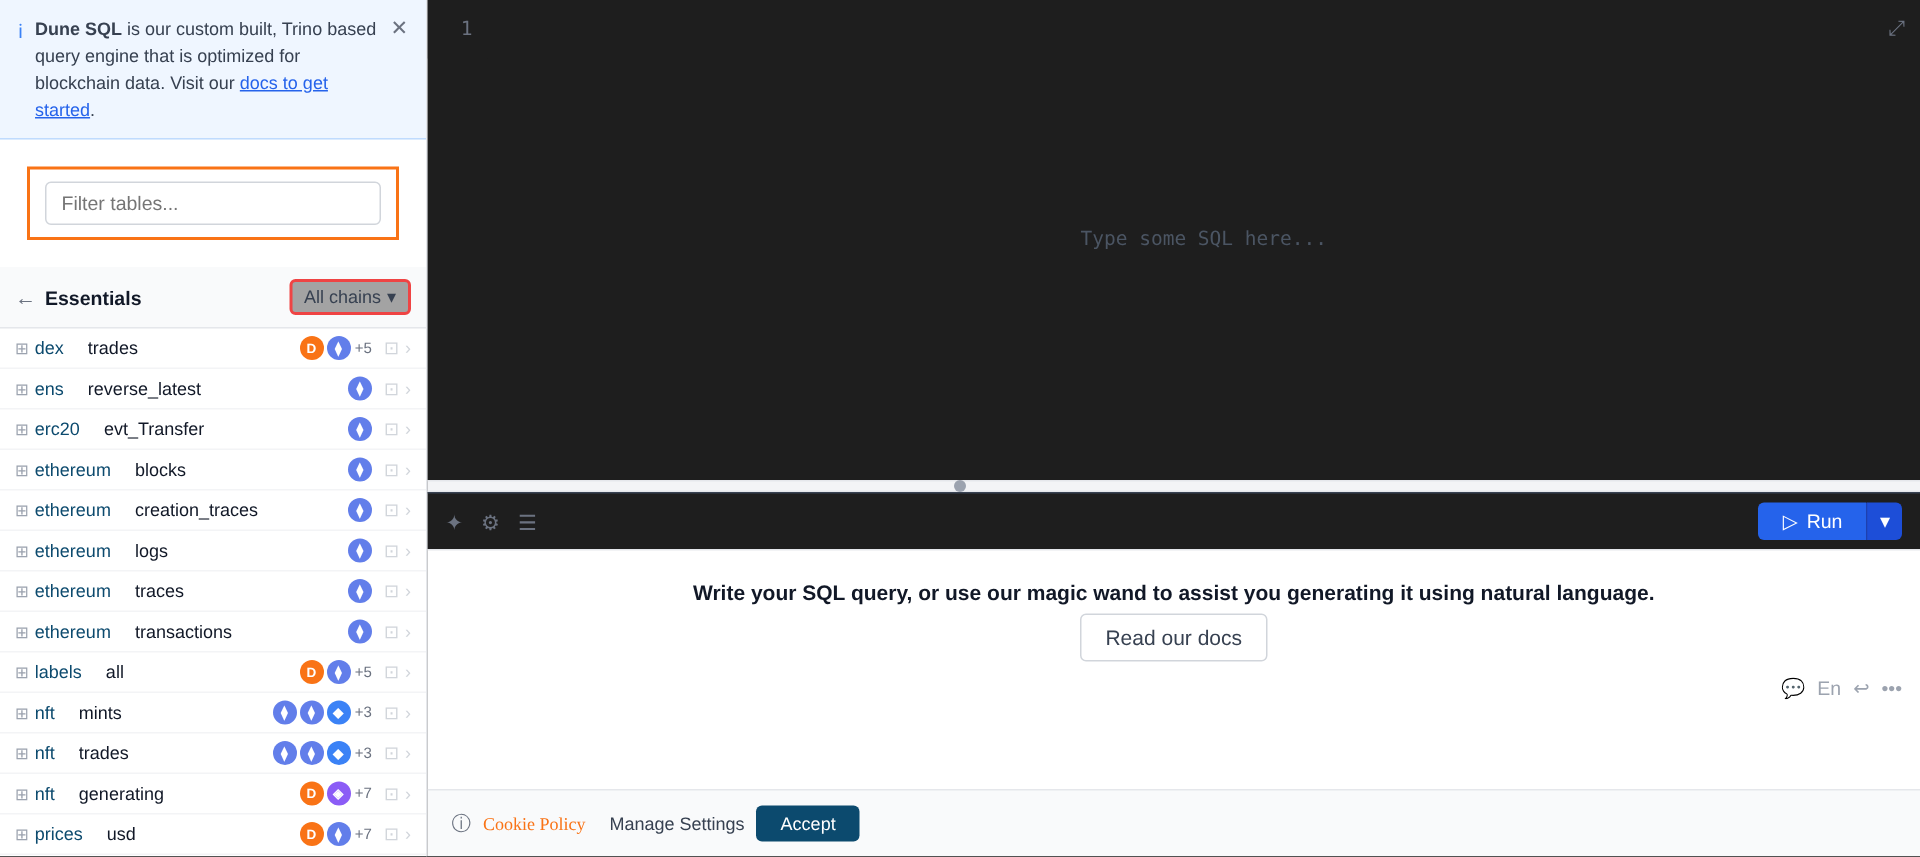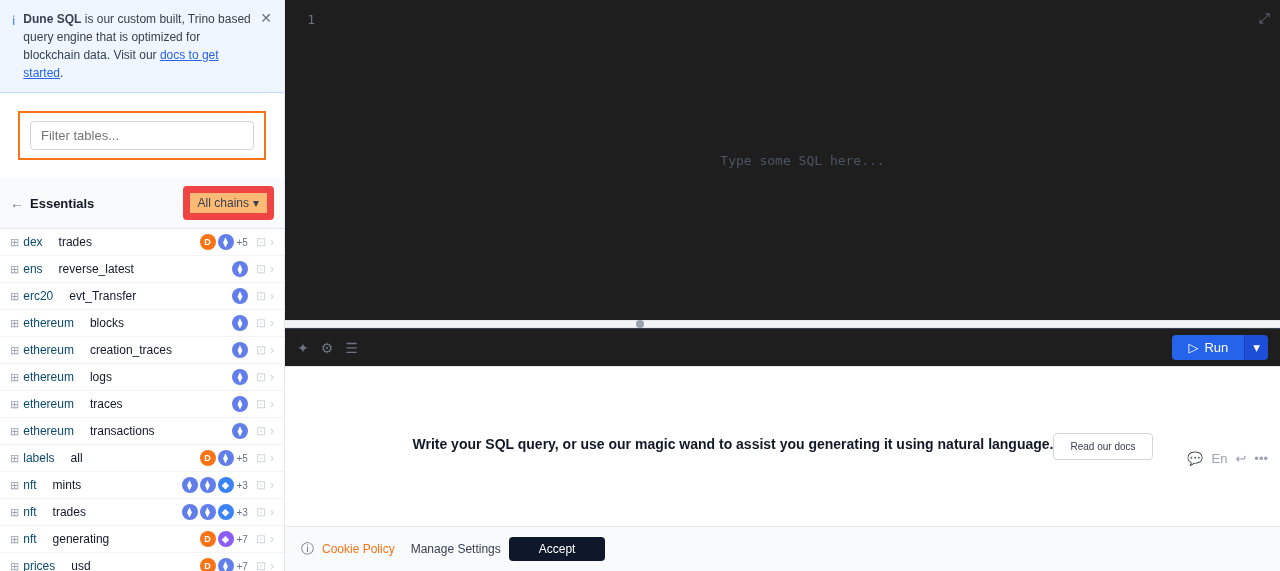"All chains" .chain-select { background: #fdba74 -> #a3a3a3; border: 7px solid #ef4444 -> 2px solid #ef4444 }
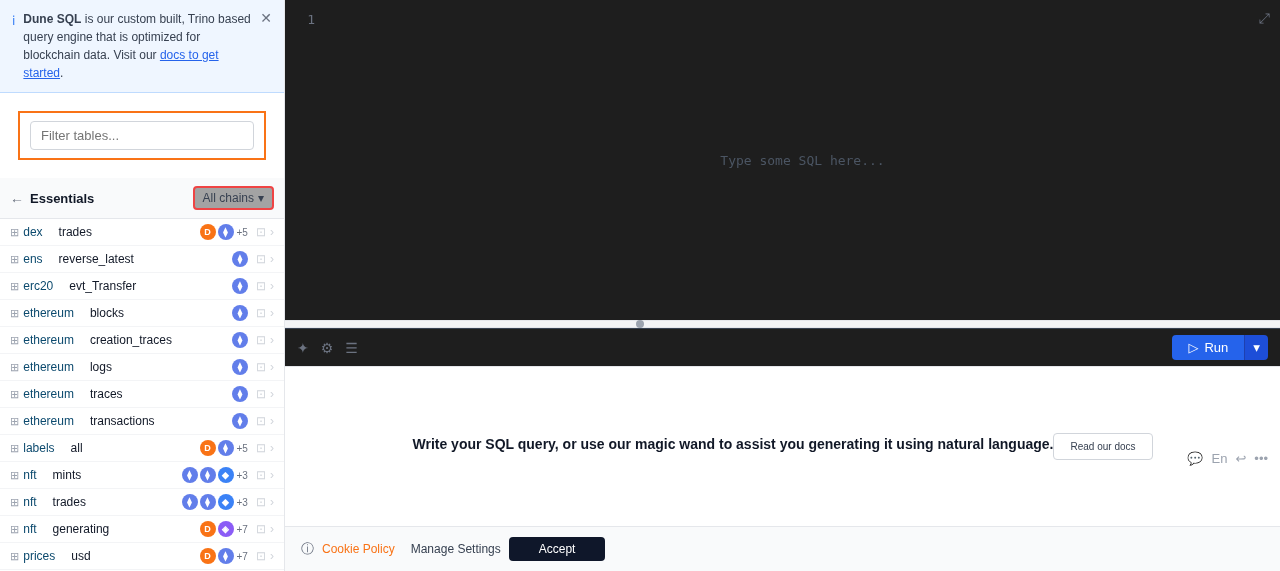"Write your SQL query, or" .results-area { flex-direction: row -> column; justify-content: center -> flex-start }
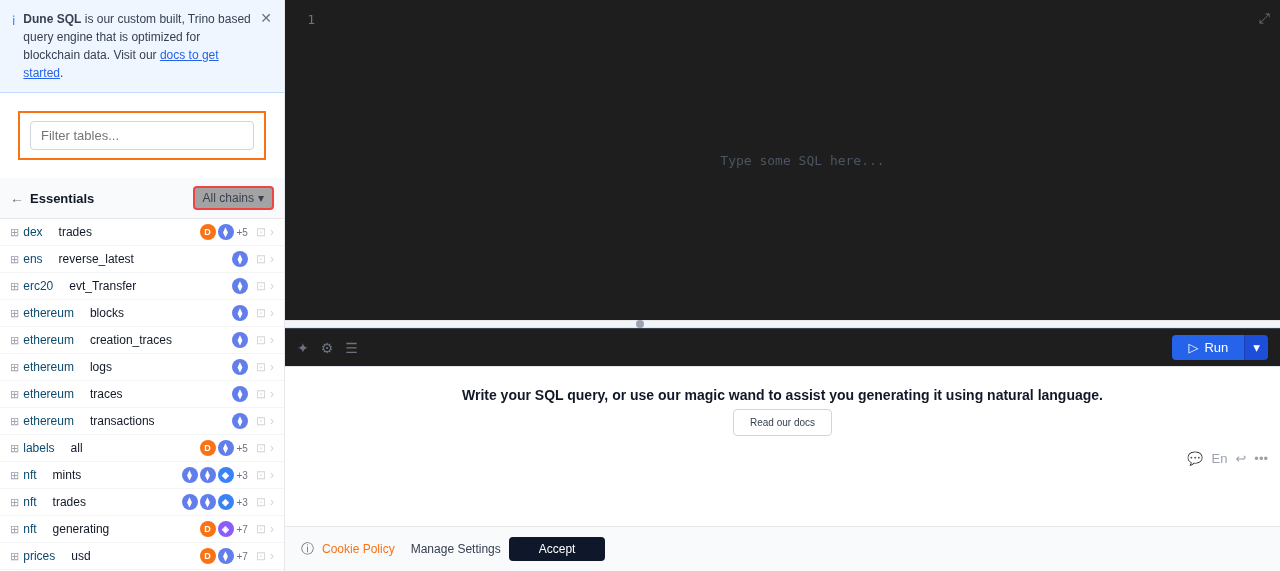"Read our docs" .read-docs-btn { font-size: 10px -> 14px }
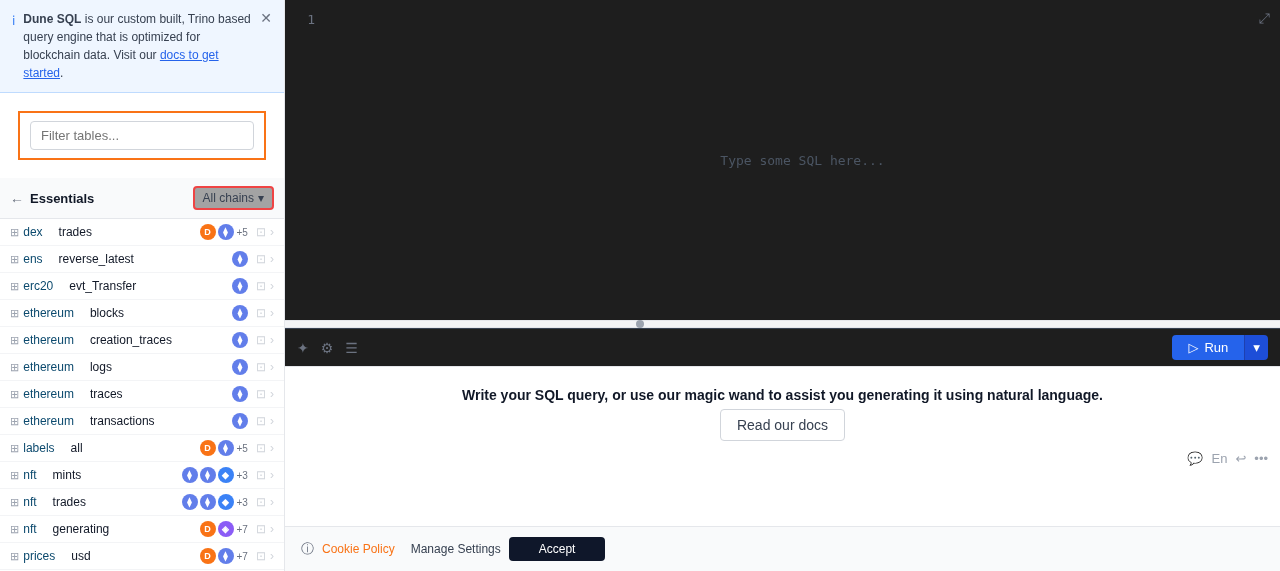"Cookie Policy" .cookie-banner a { font-family: none -> Liberation Serif, serif }
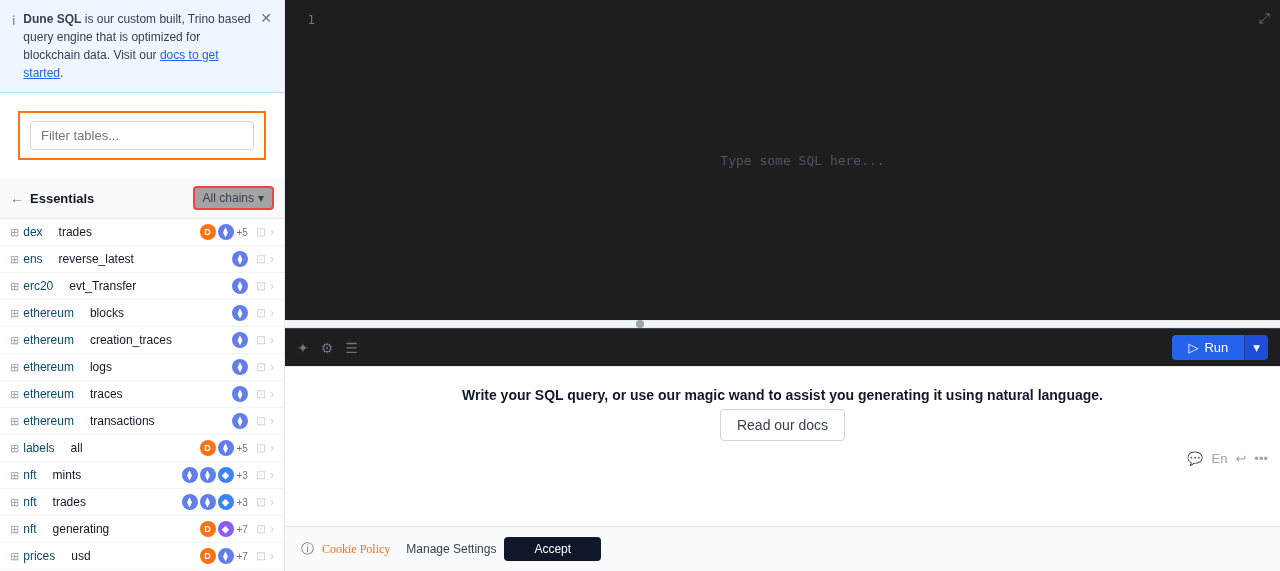"Accept" .accept-btn { background: #0f172a -> #0c4a6e; padding: 5px 30px -> 5px 16px }
